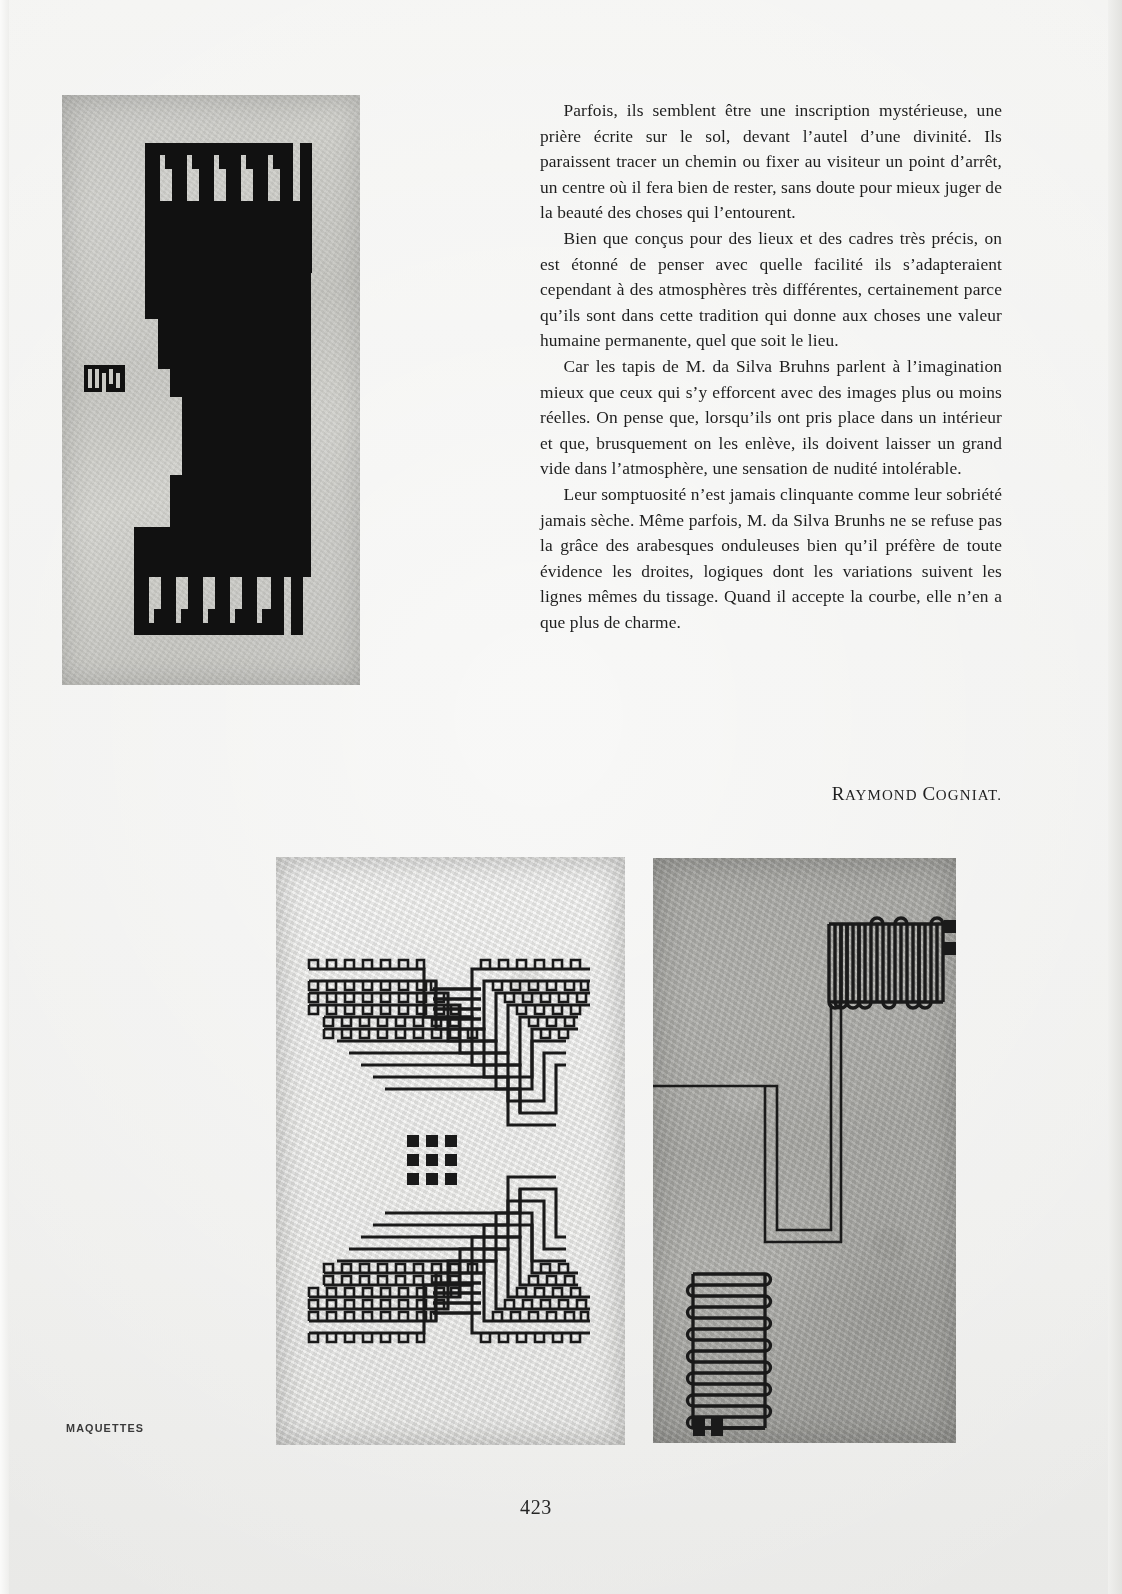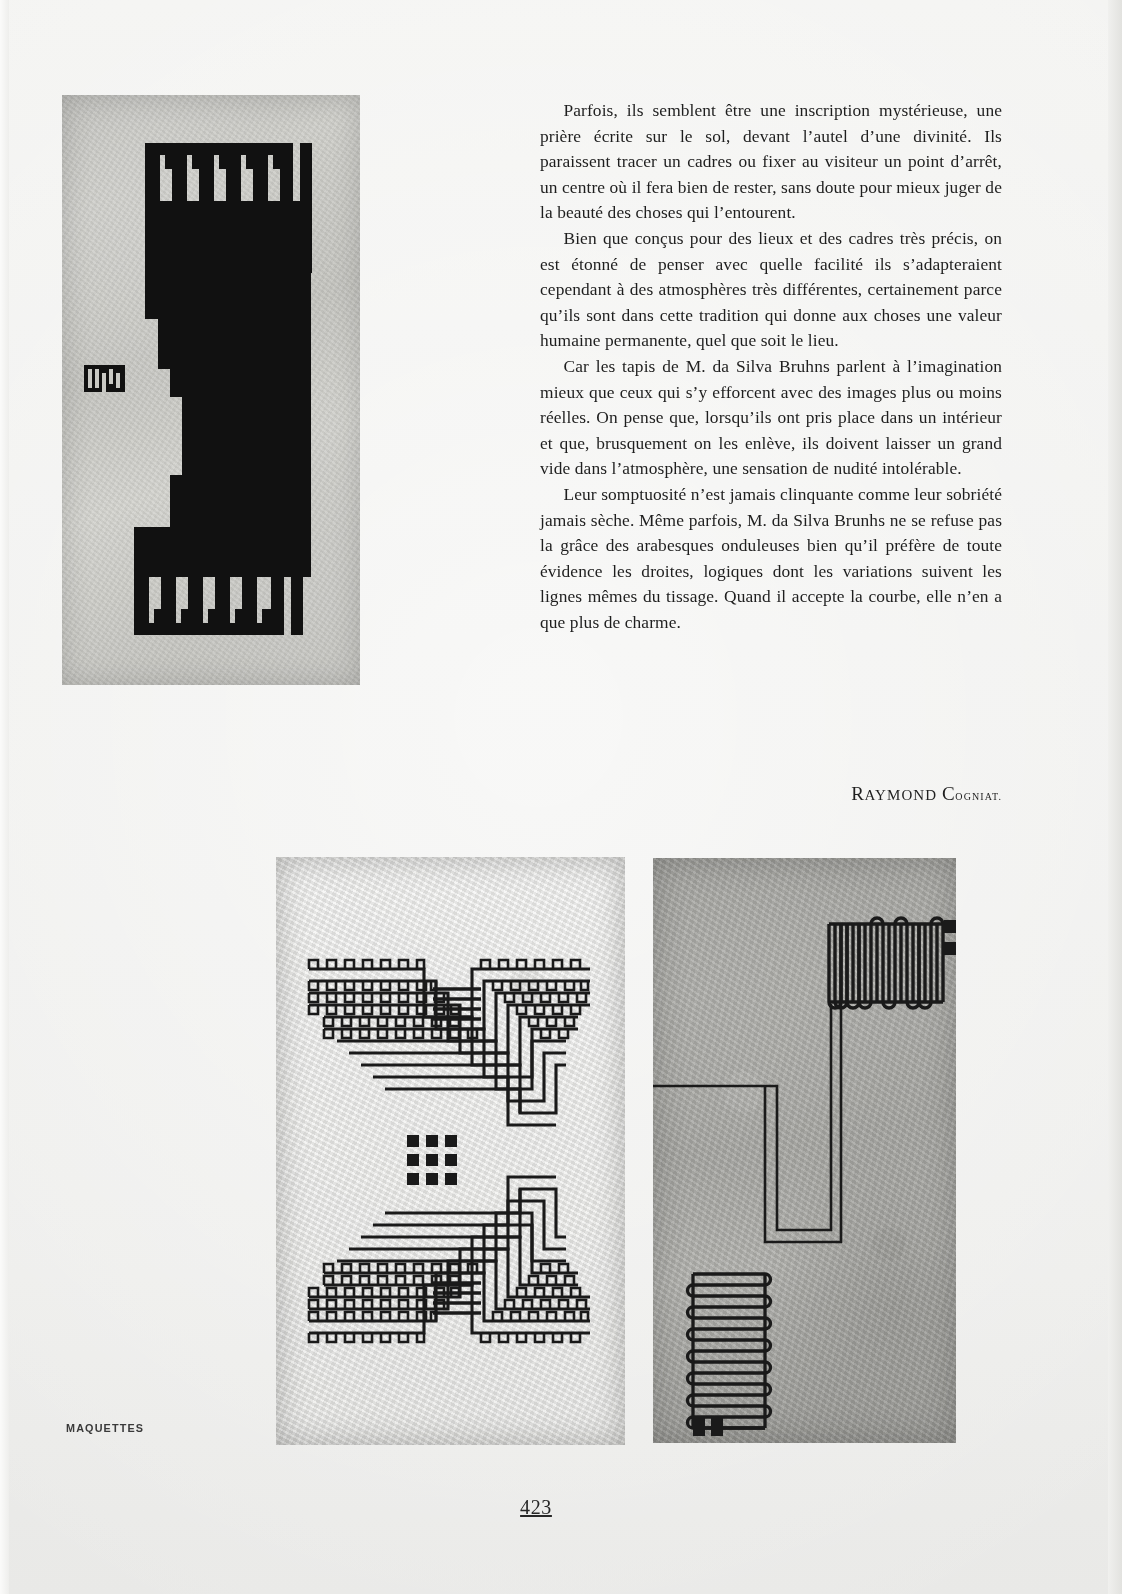"Parfois, ils semblent être une" p { text: cadres -> chemin }
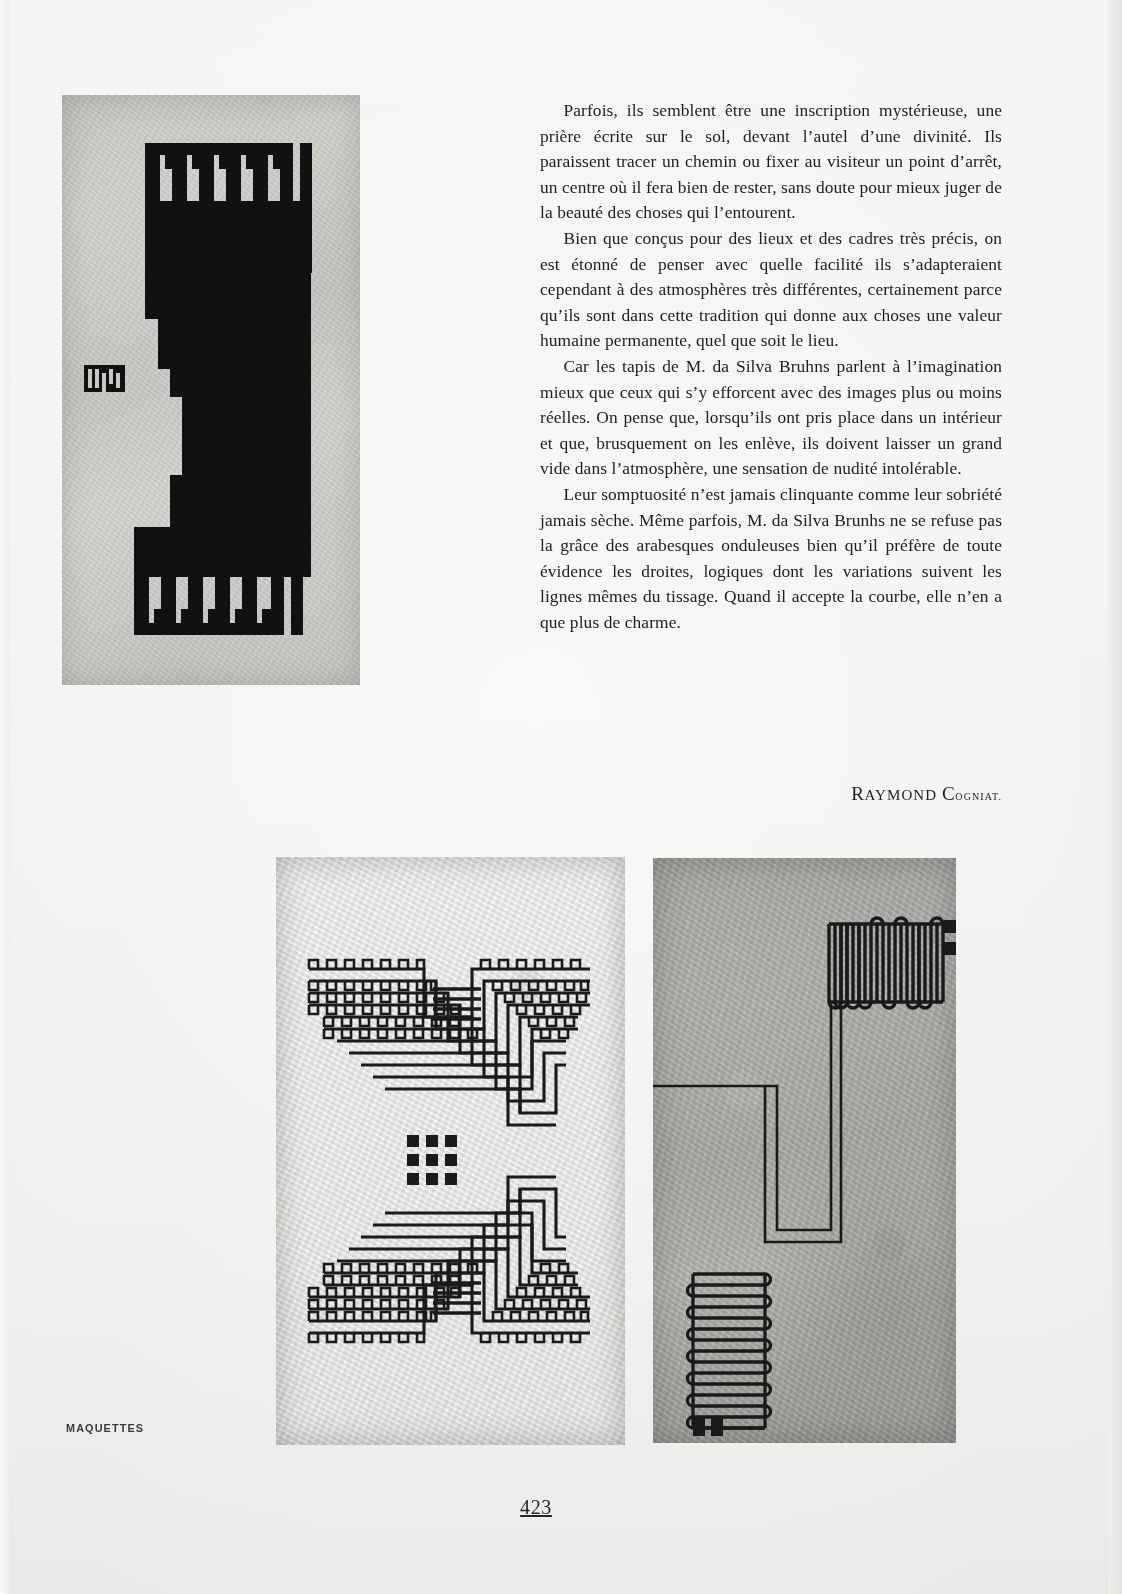"OGNIAT." span { font-size: 10px -> 15px }
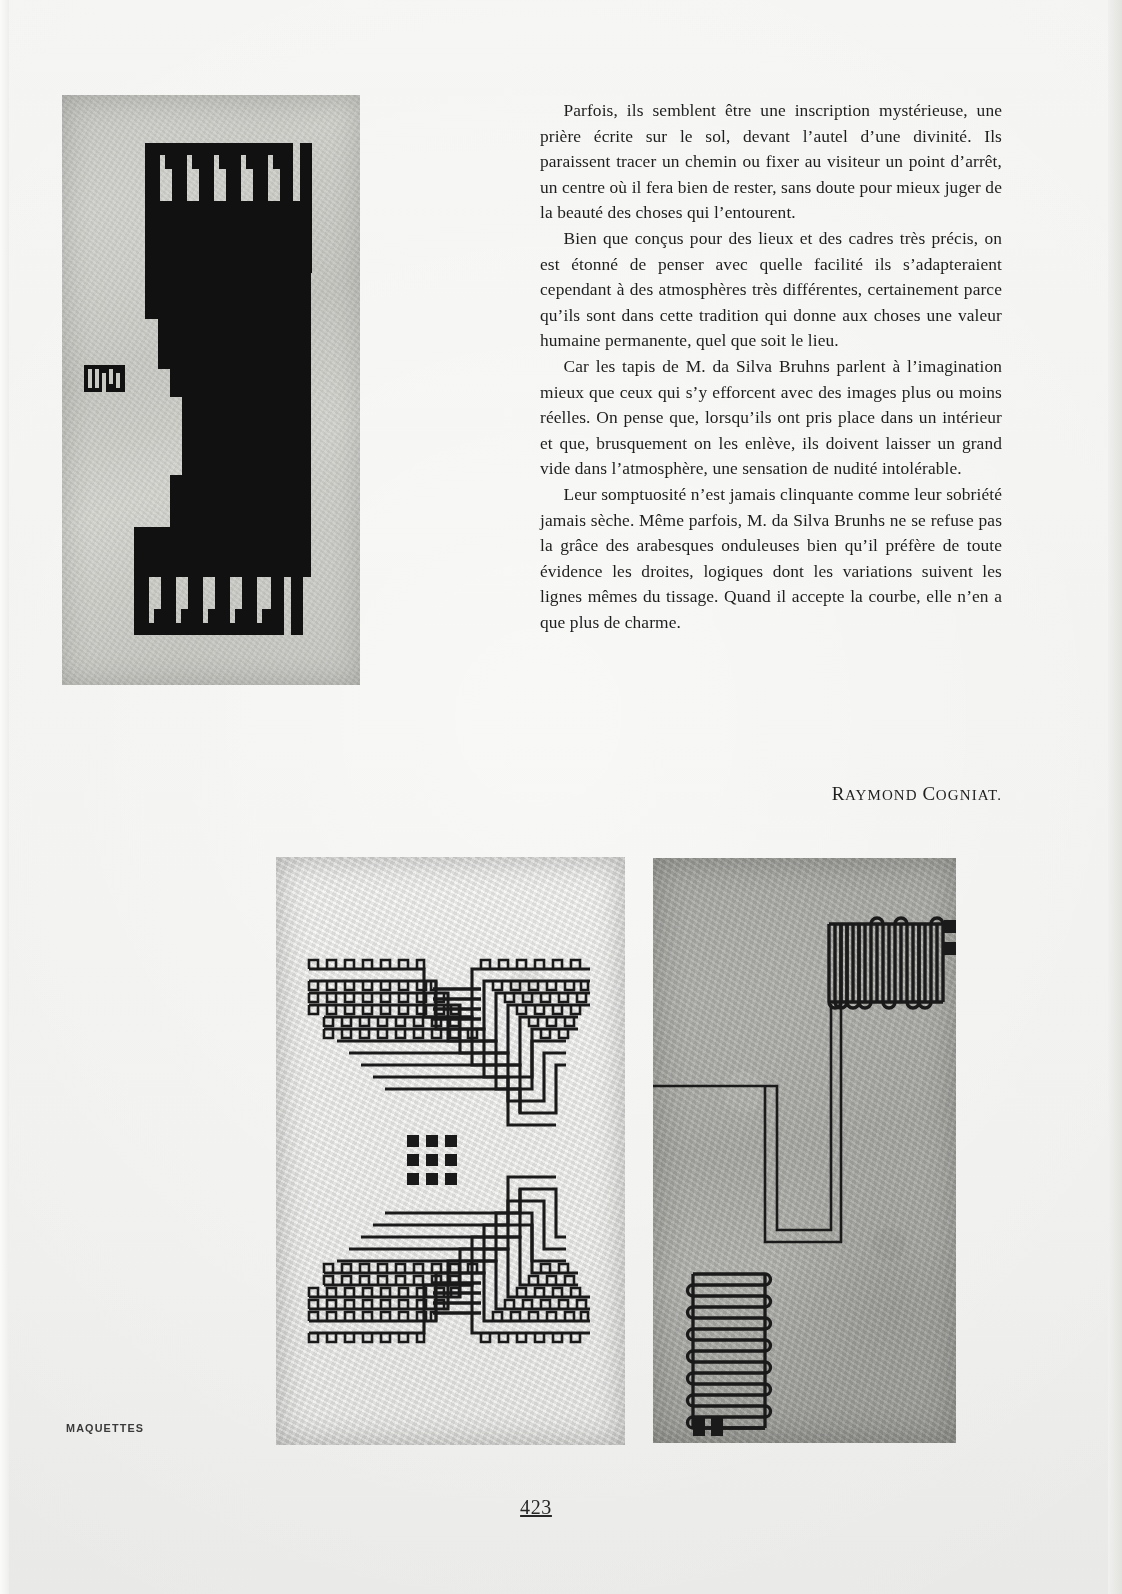"423" #folio { text-decoration: underline -> none }
